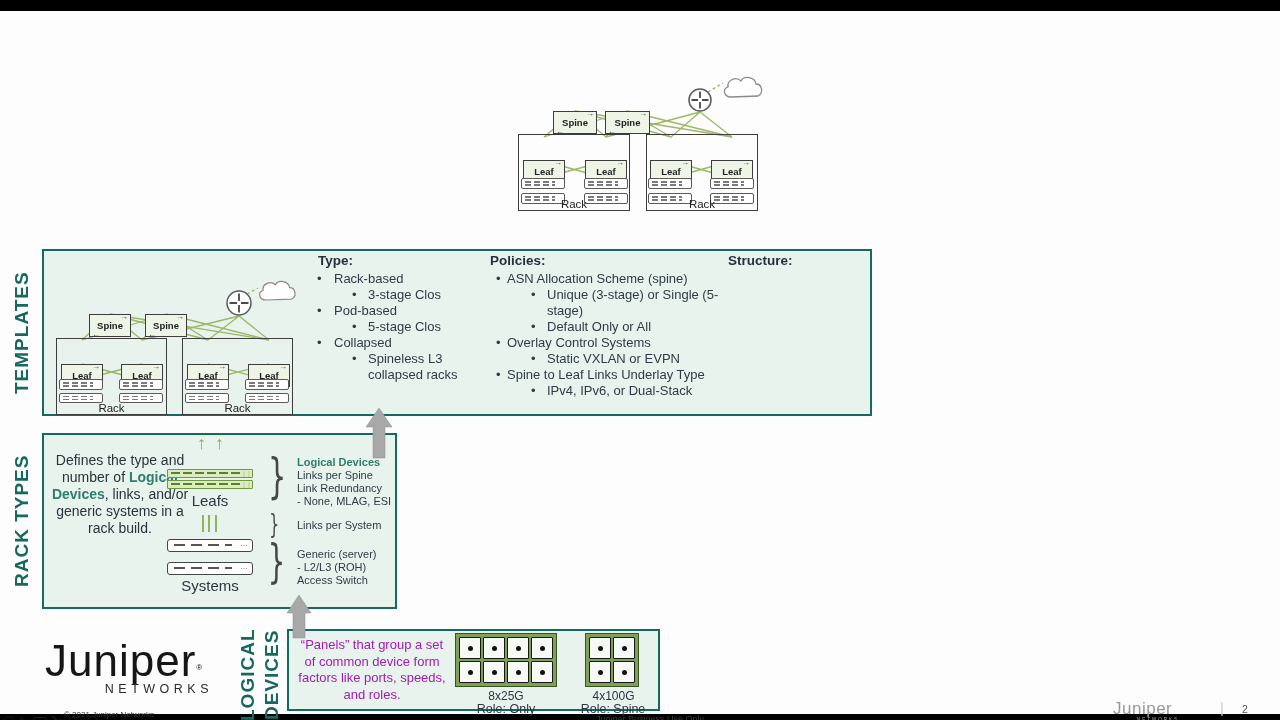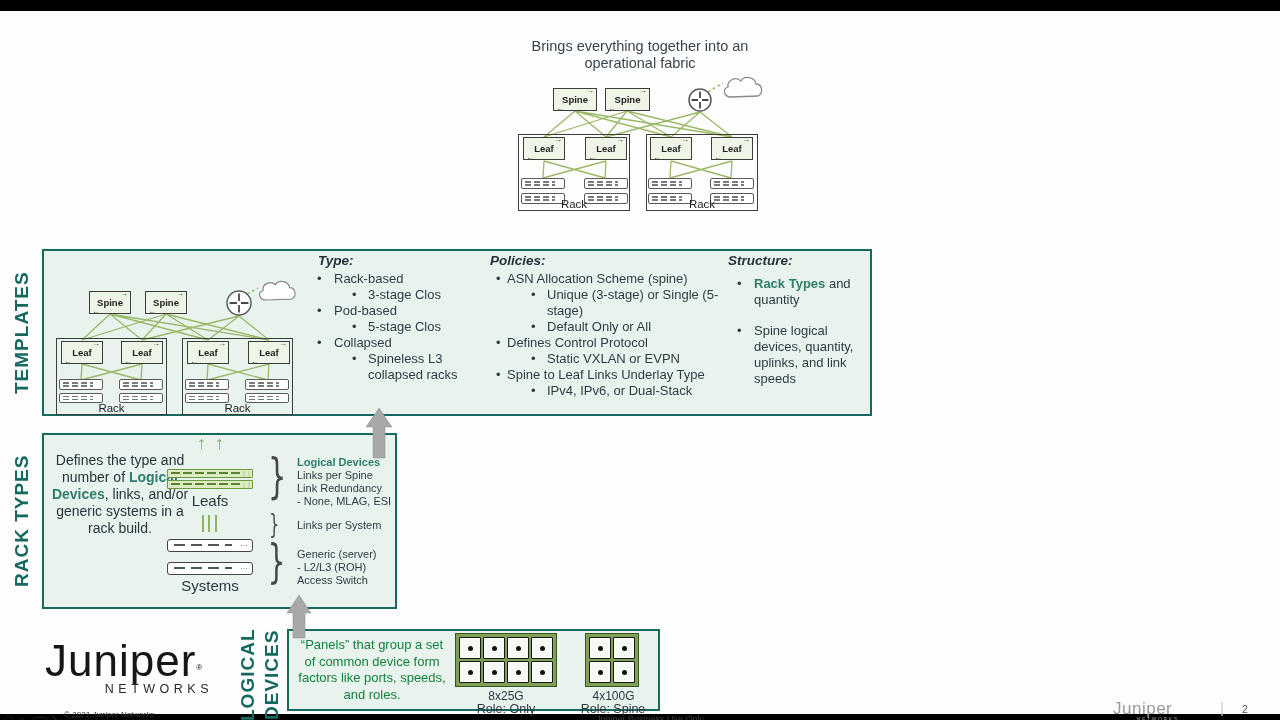"Brings everything together into an" div.hdr { html: <div> <div>Brings everything together into an</div> <div>operational fabric</div> </div> -> none }
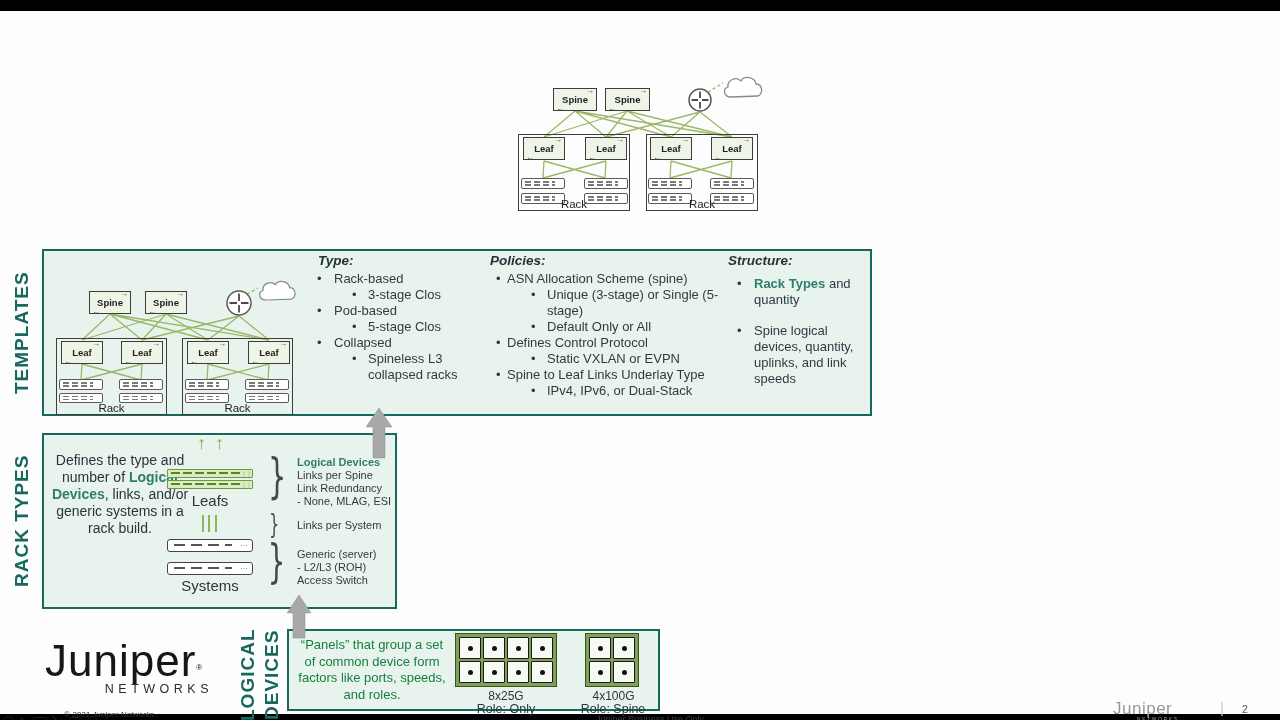"Spine" .node { margin-top: none -> 23px }
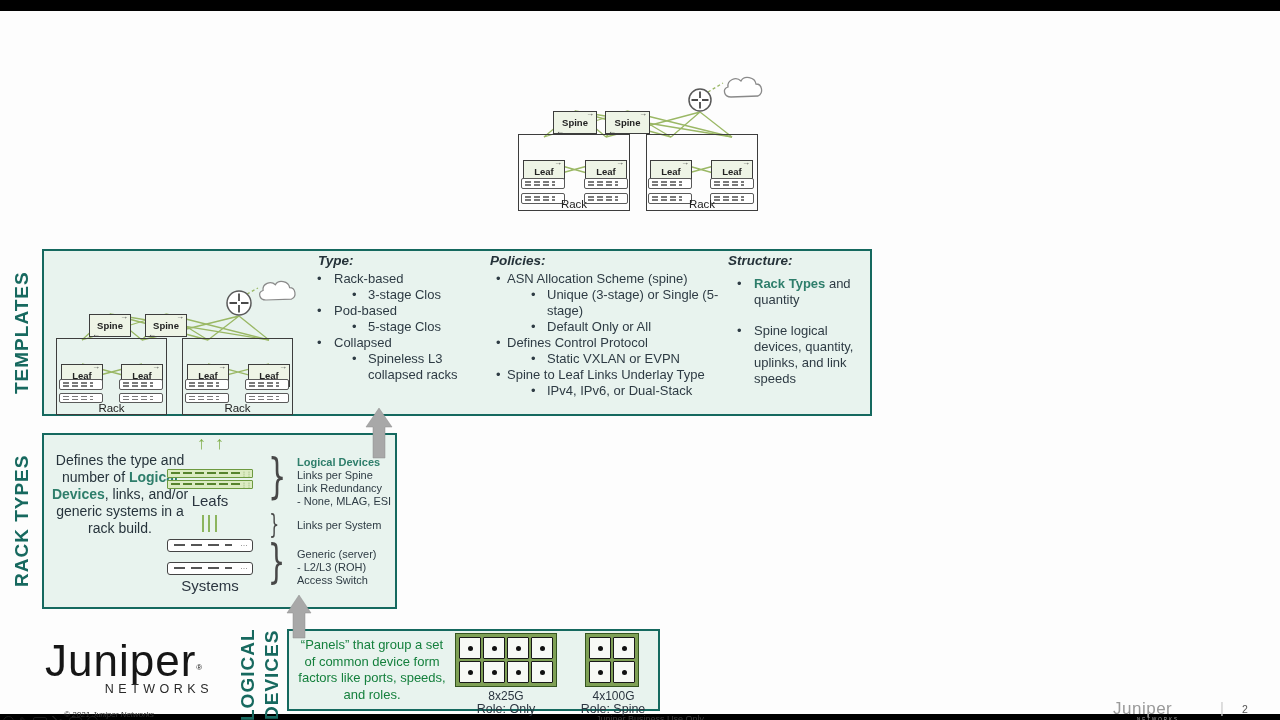"Type:" .colhead { font-style: italic -> none }
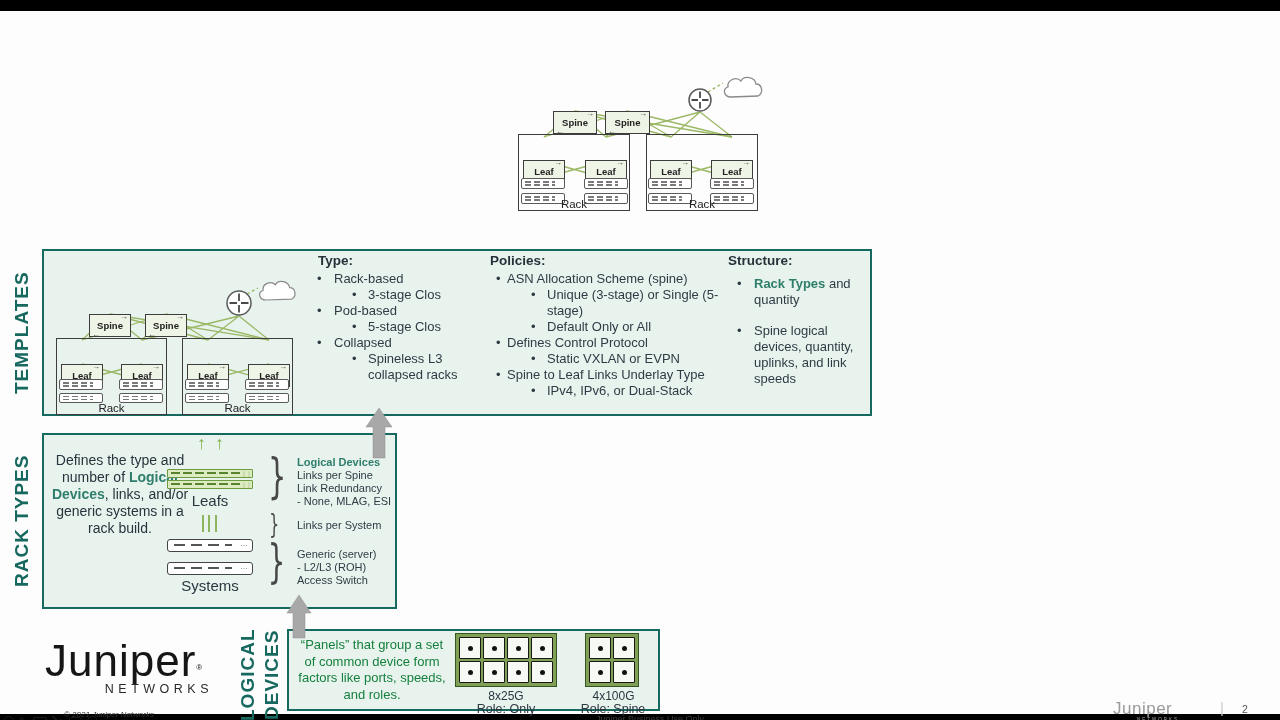"Rack Types and quantity" ul.blist { html: <ul> <li><span>Rack Types</span><span> and quantity</span></li> <li>Spine logical devices, quantity, uplinks, and link speeds</li> </ul> -> none }
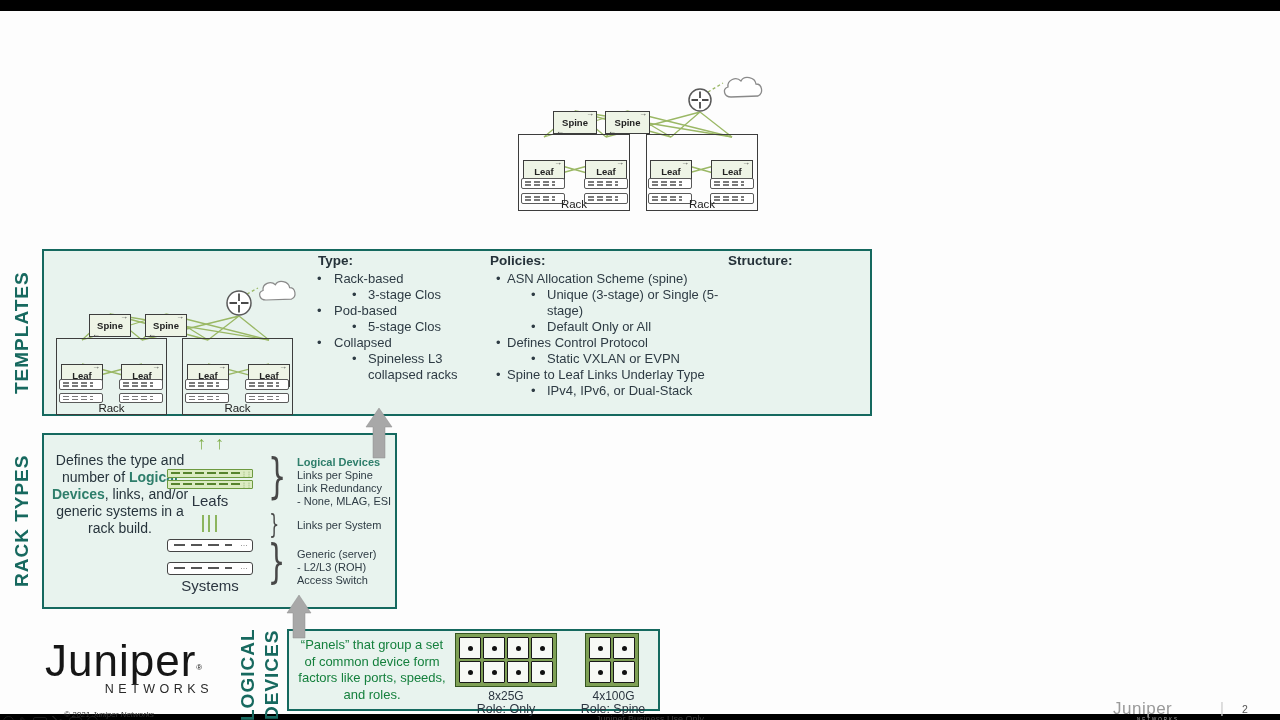"Defines Control Protocol" li.lv1 { text: Defines Control Protocol -> Overlay Control Systems }
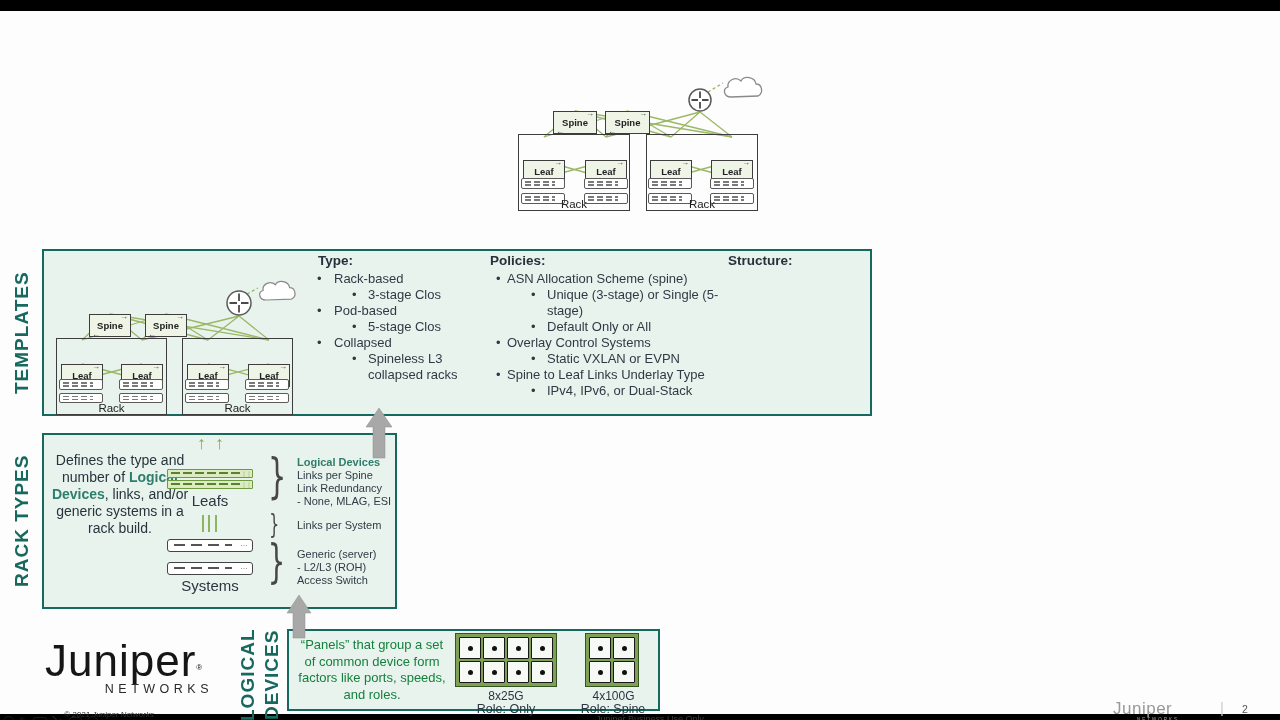"“Panels” that group a set" .lddesc { color: #15803d -> #a21caf }
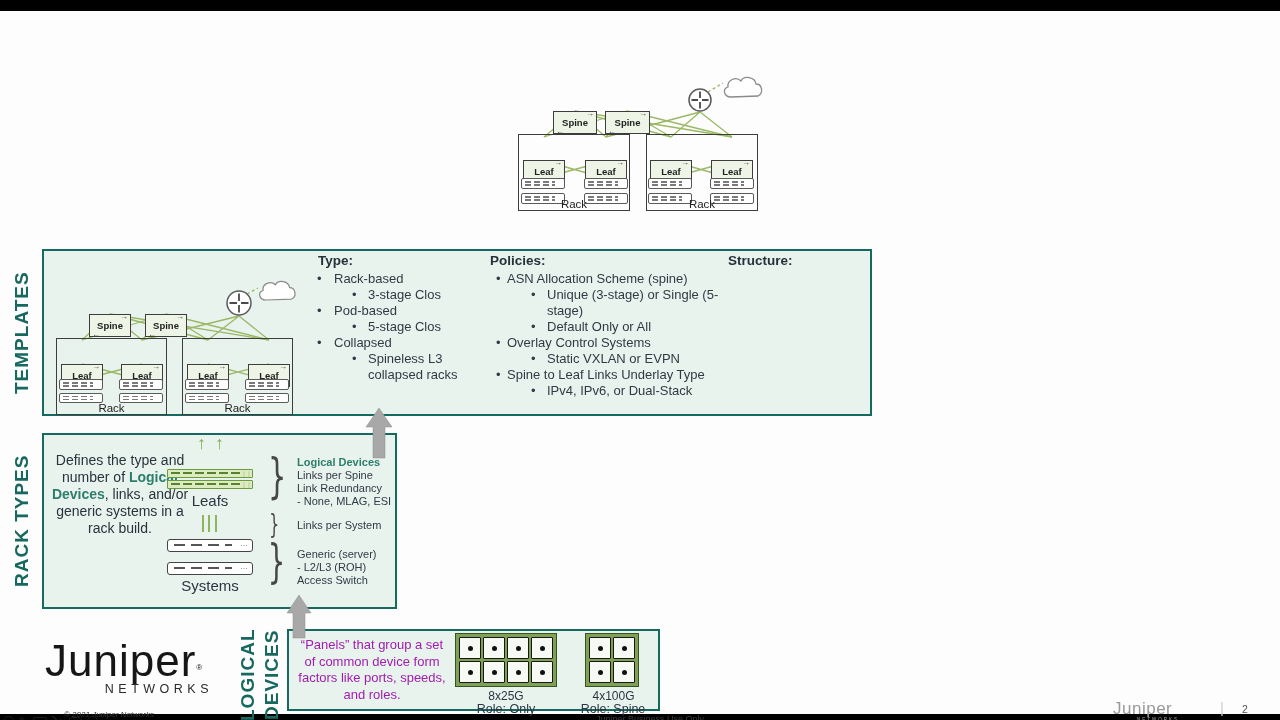"© 2021 Juniper Networks" .copyright { font-style: italic -> none }
